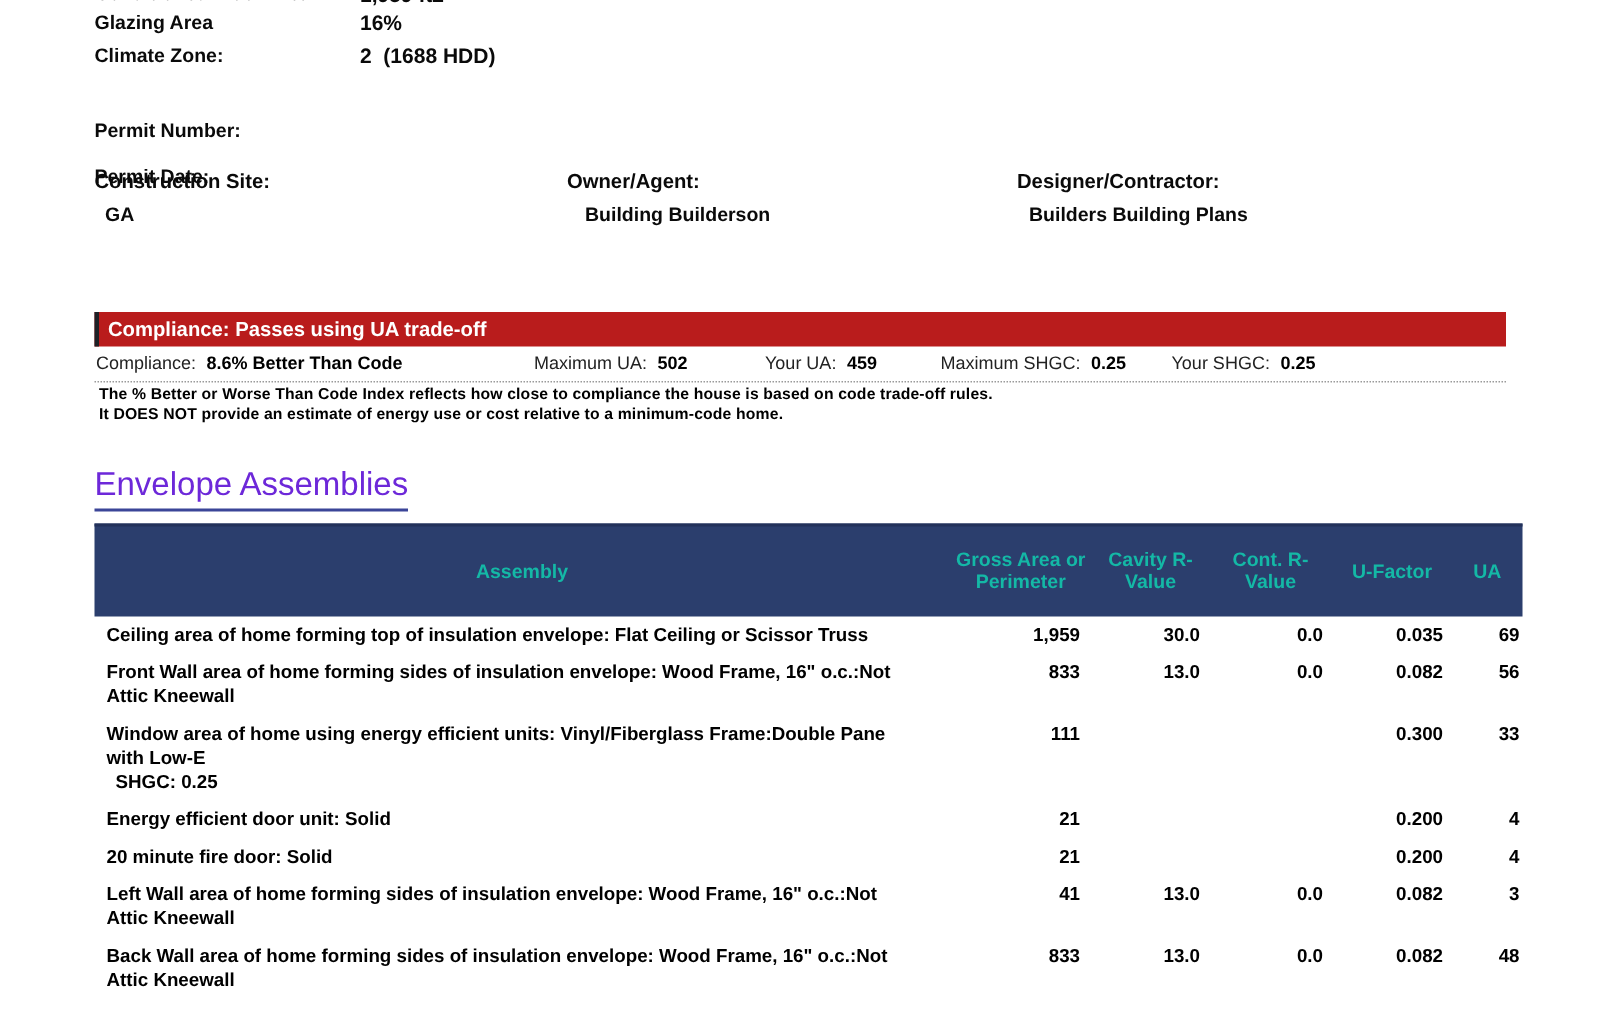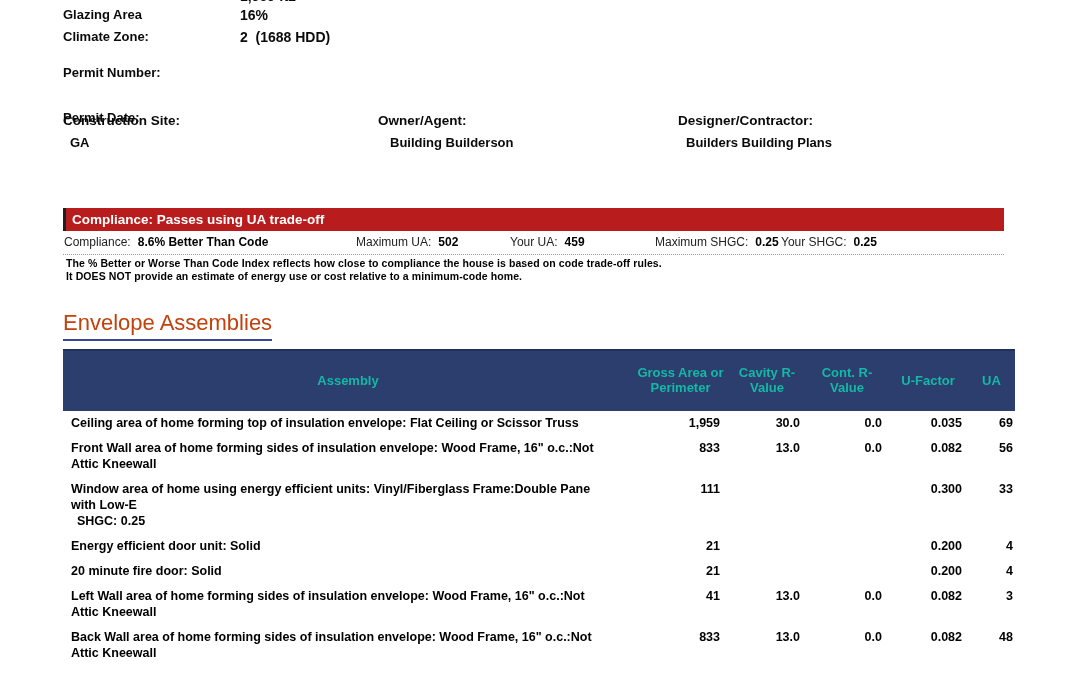"Permit Number:" div.inforow { top: 65px -> 79px }
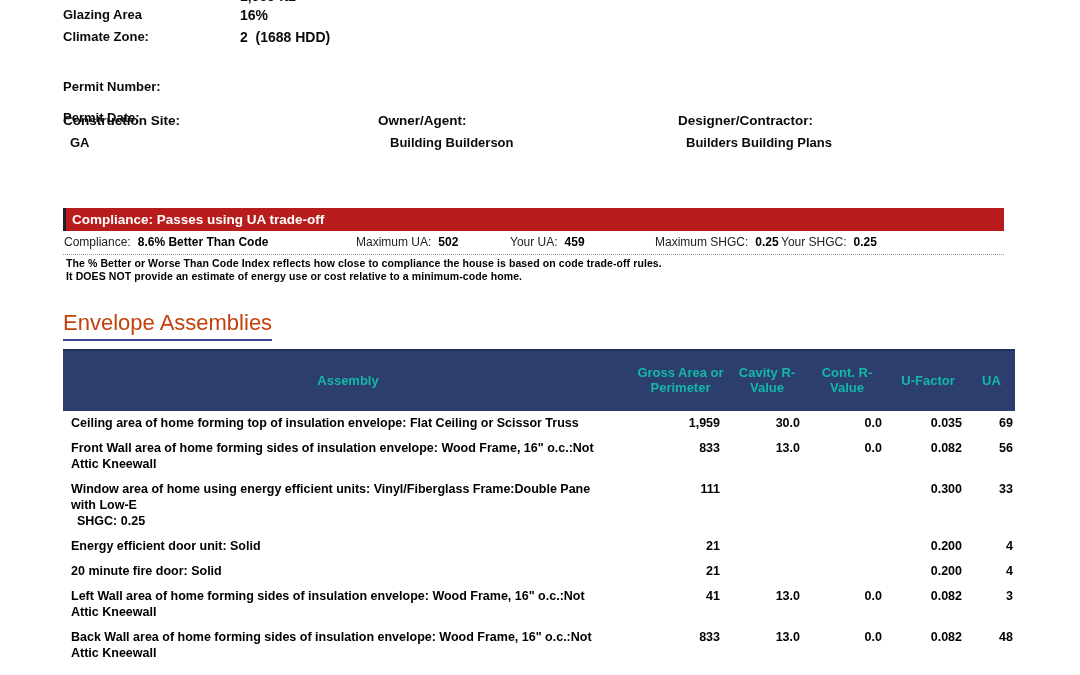"Maximum SHGC:" .stat:nth-of-type(4) { margin-left: 28px -> none }
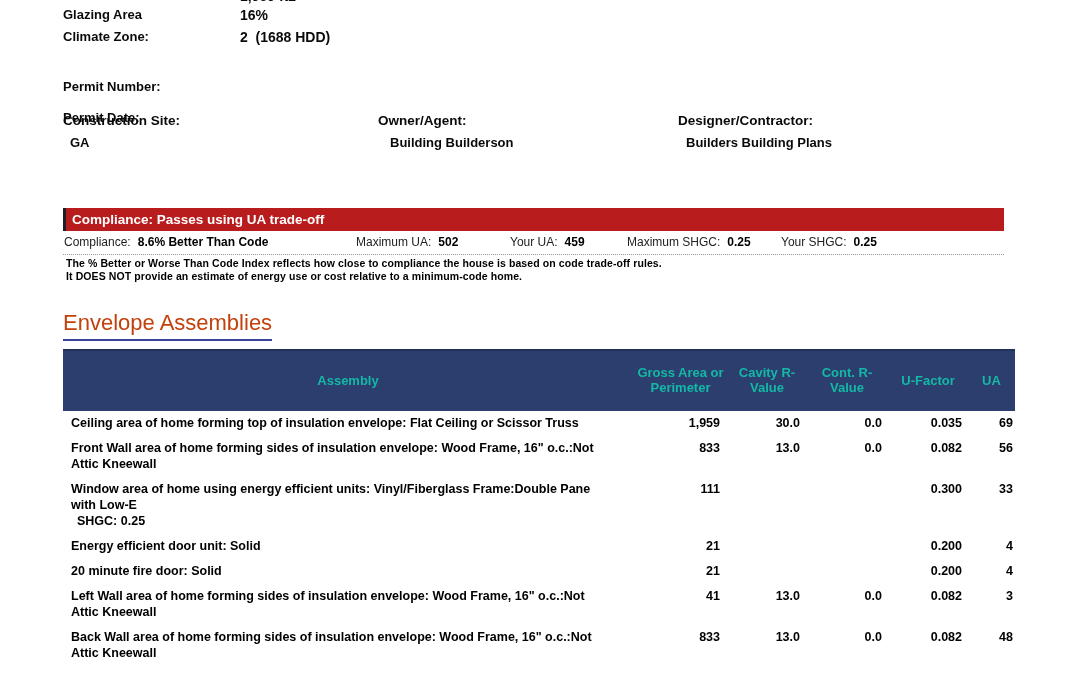"Envelope Assemblies" div.section-heading { color: #c2410c -> #6d28d9 }
